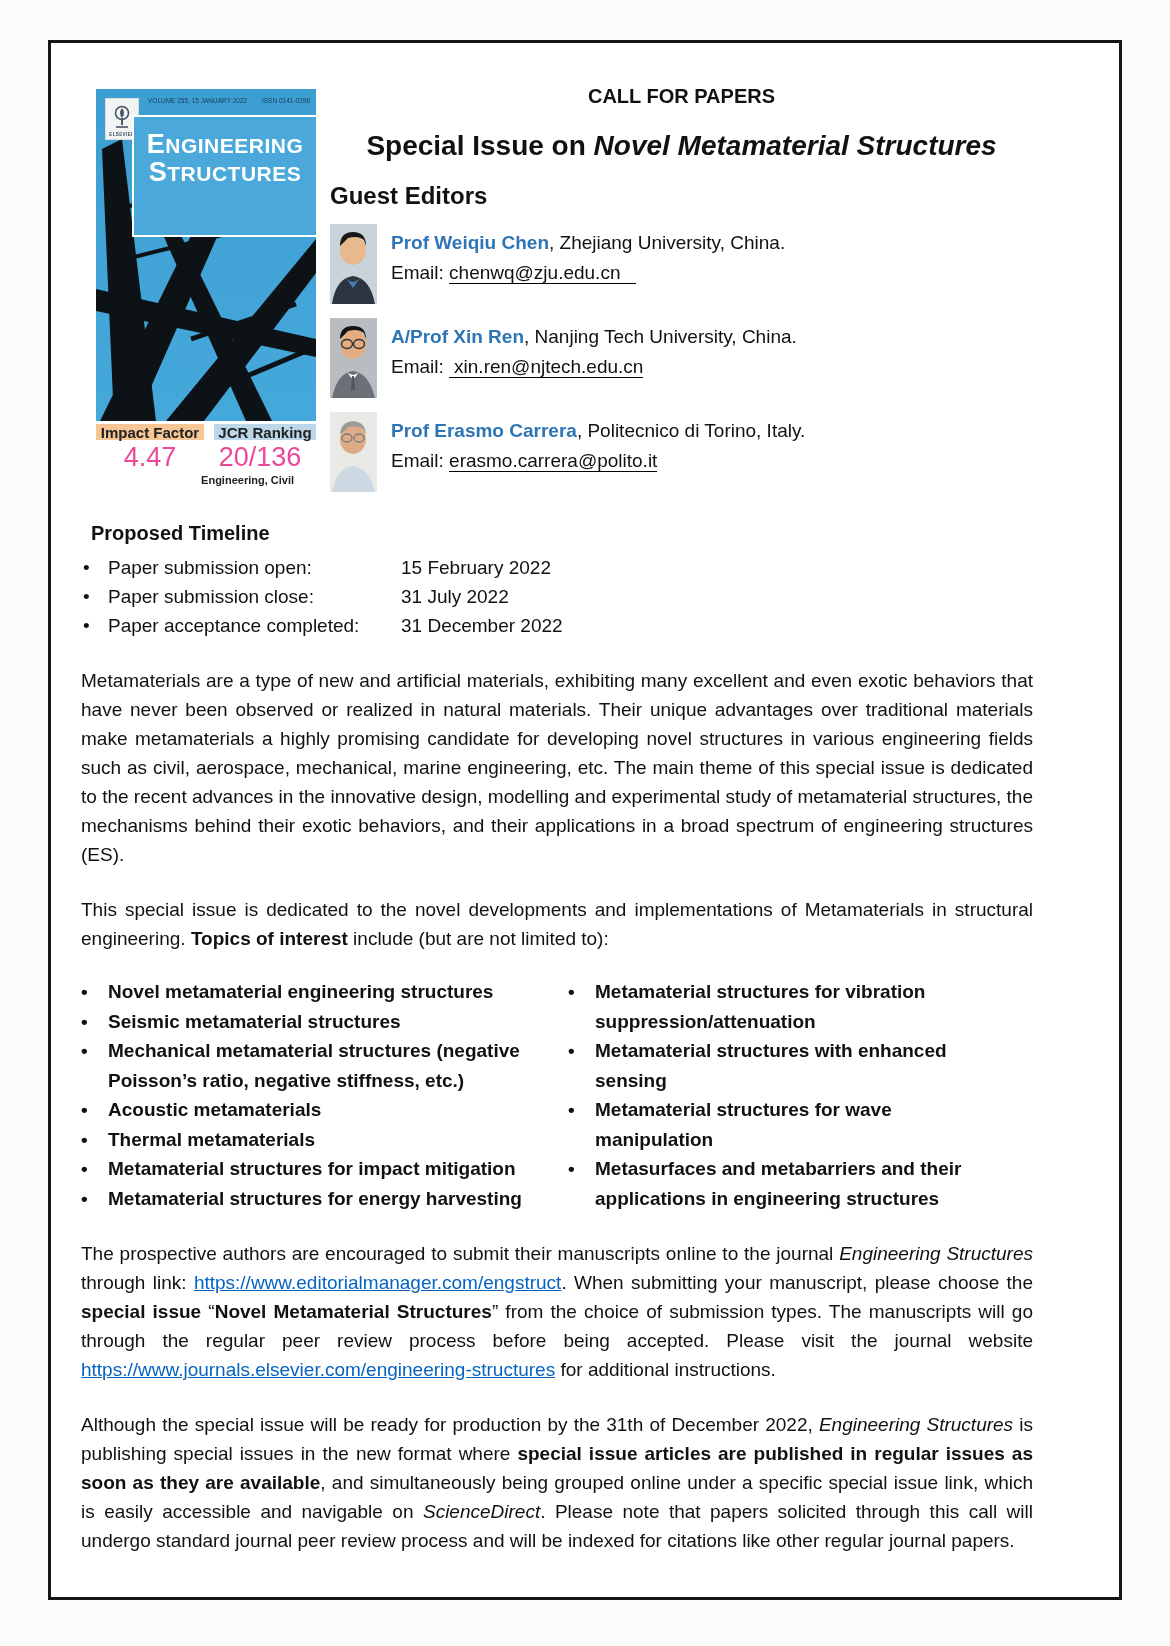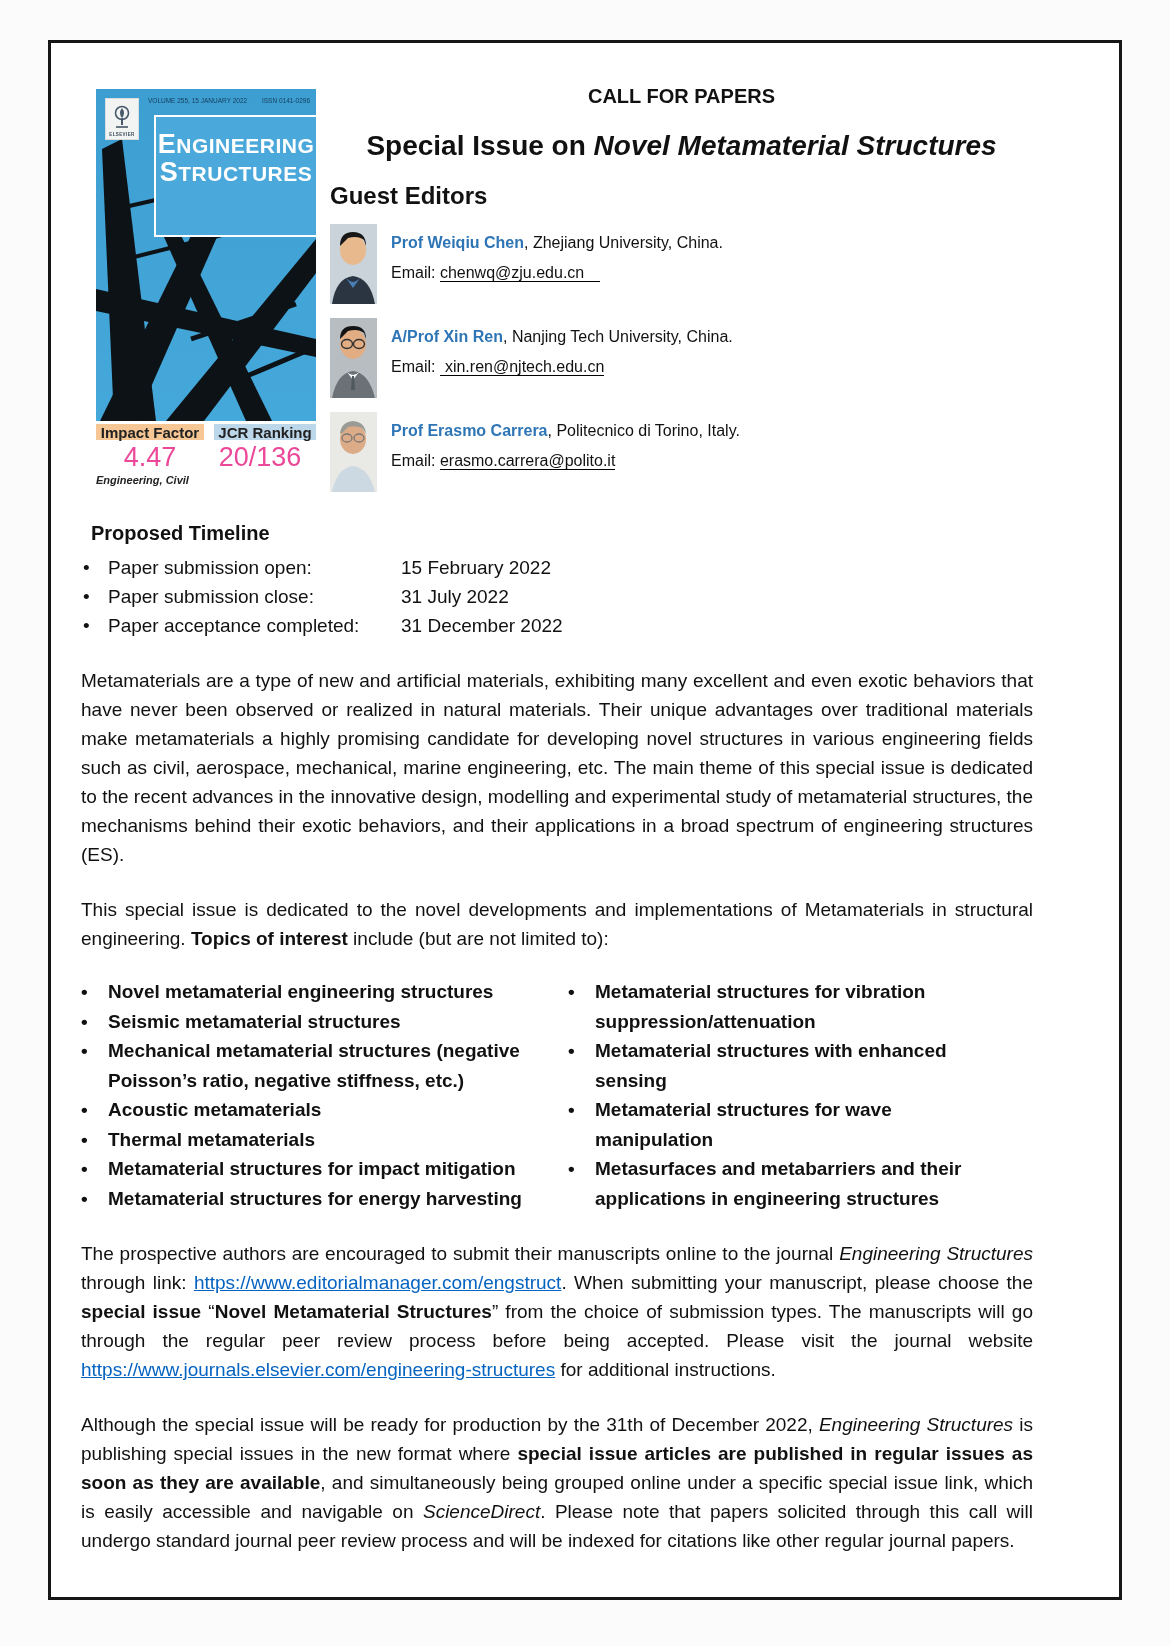"ENGINEERING" .title-box { width: 162px -> 184px }
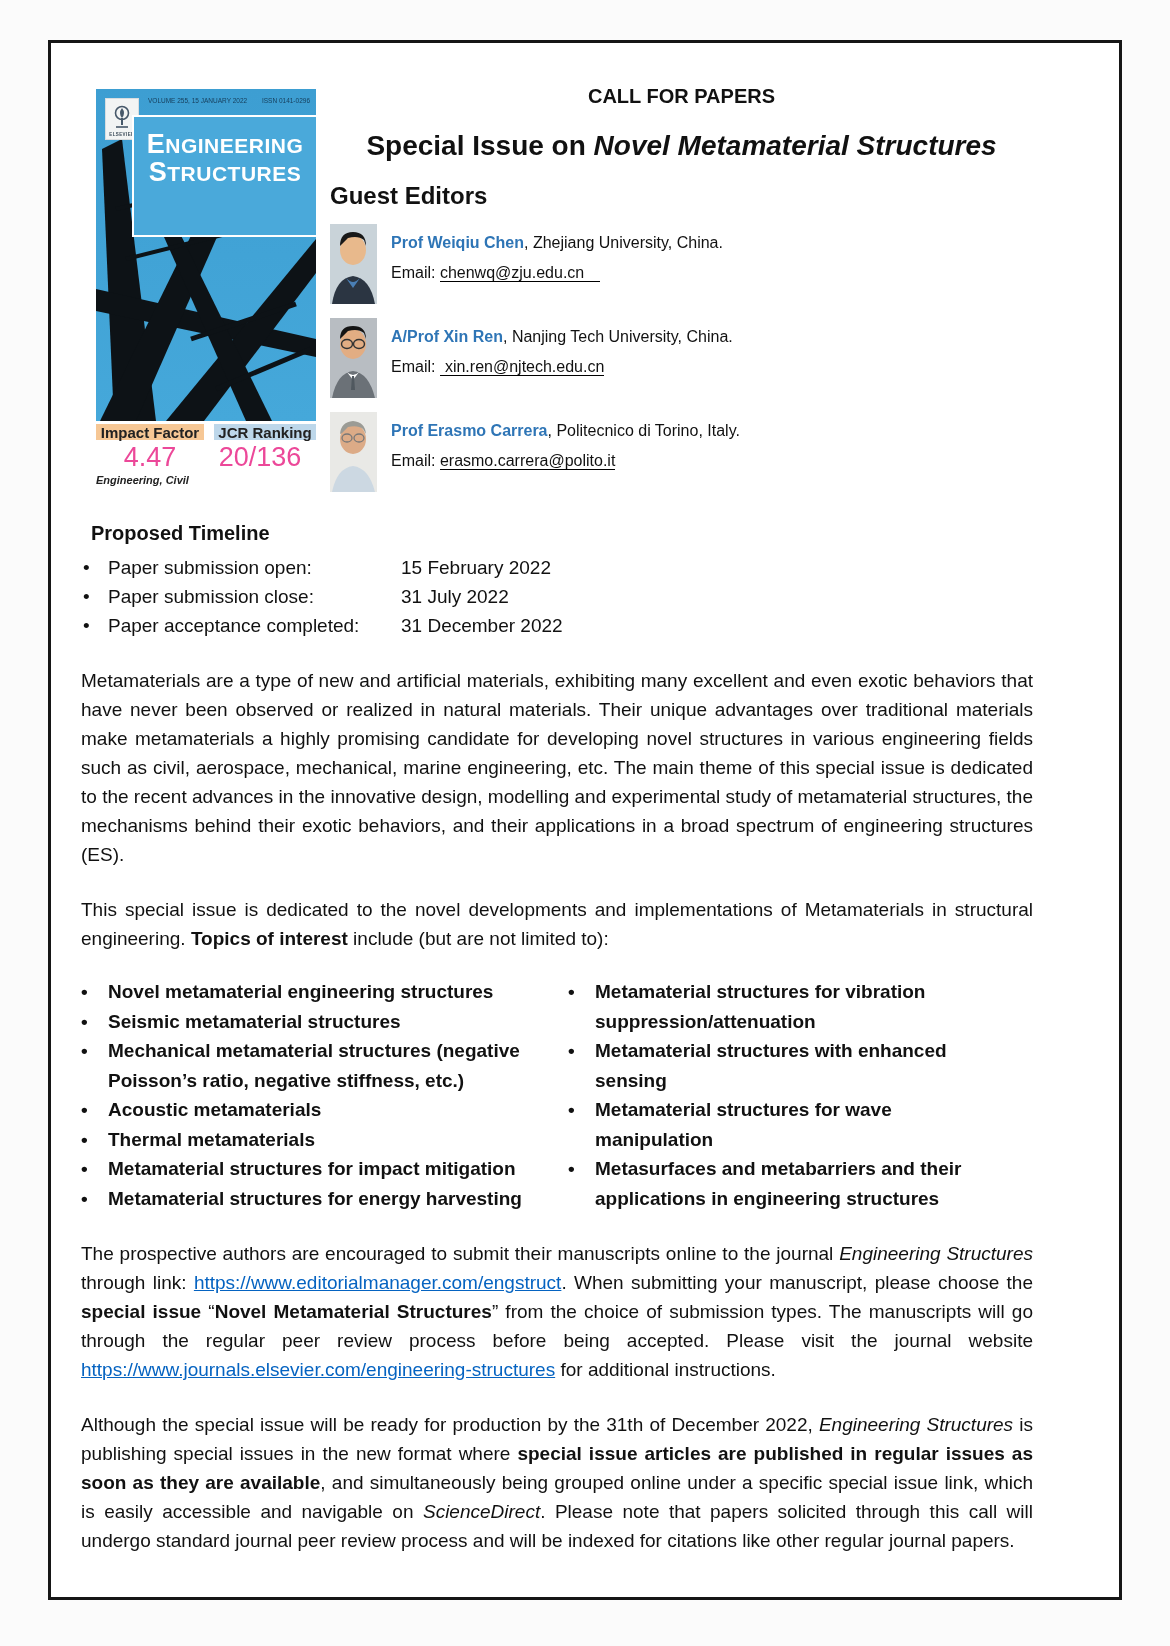"Prof Weiqiu Chen, Zhejiang University," .ed-text { font-size: 16px -> 19px }
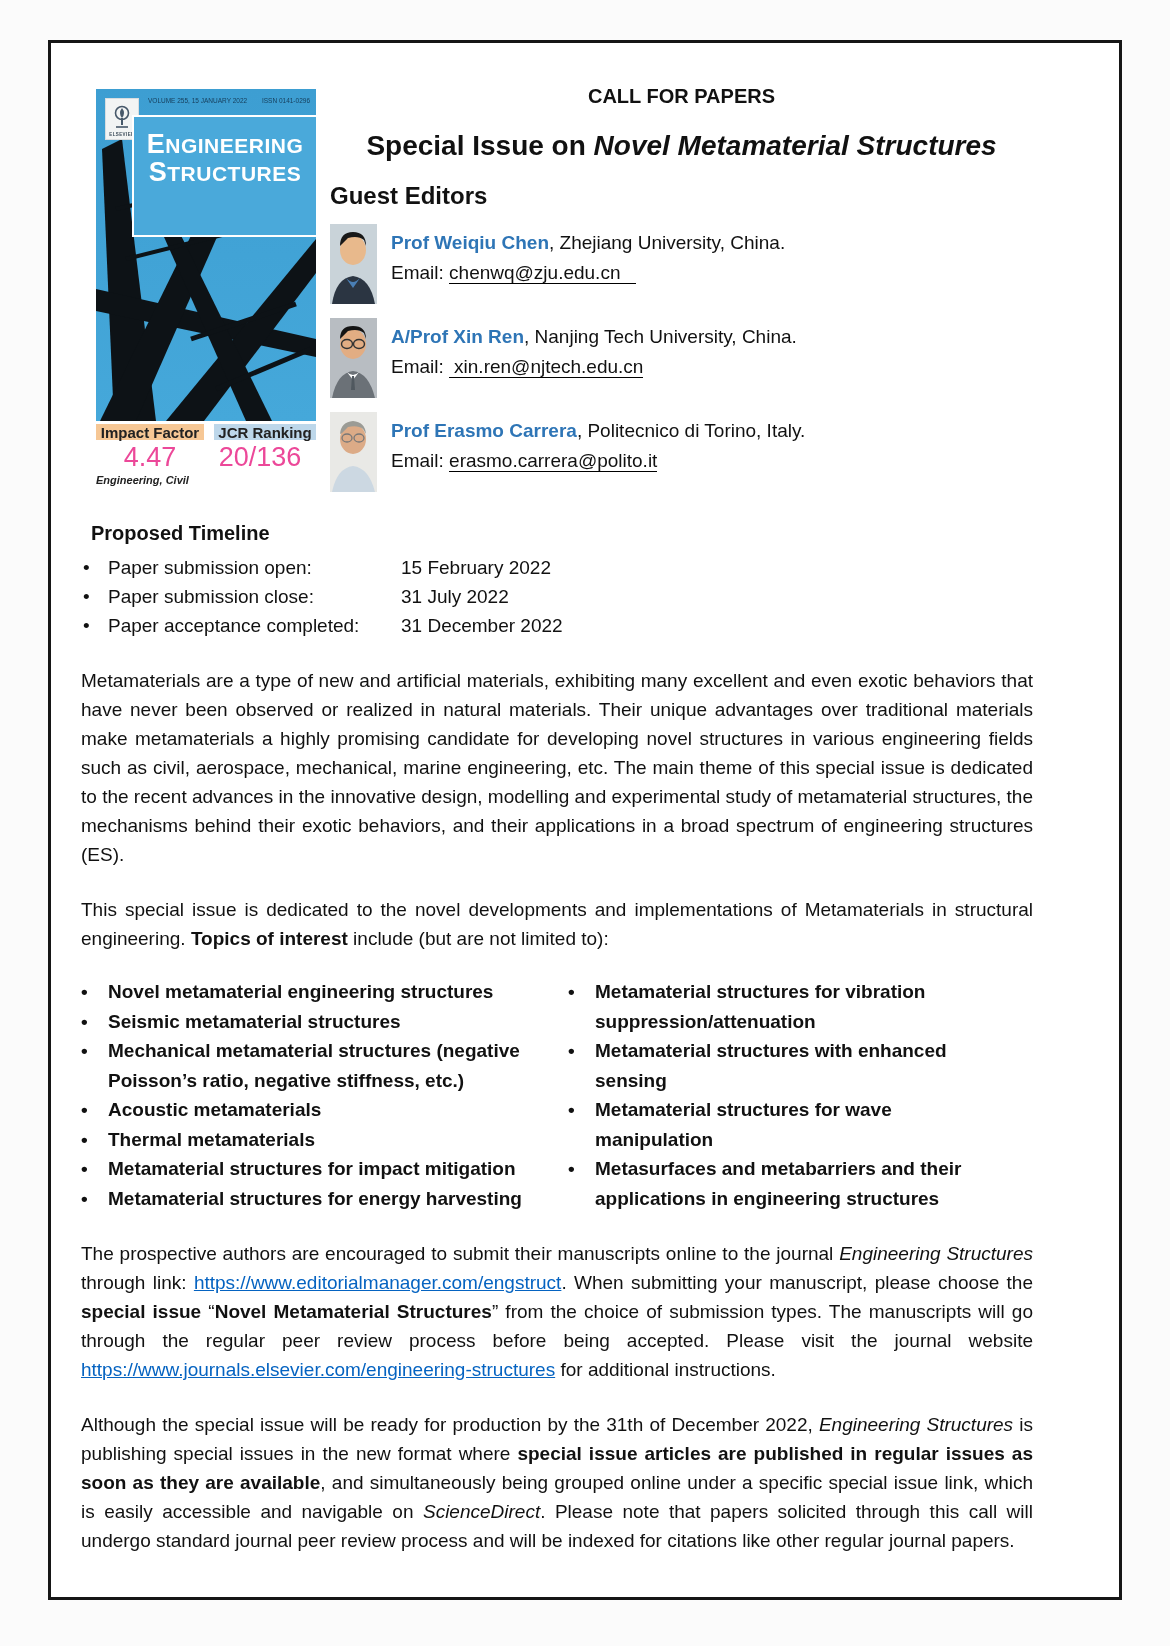"Engineering, Civil" .metric-cat { font-style: italic -> none; text-align: none -> right }
